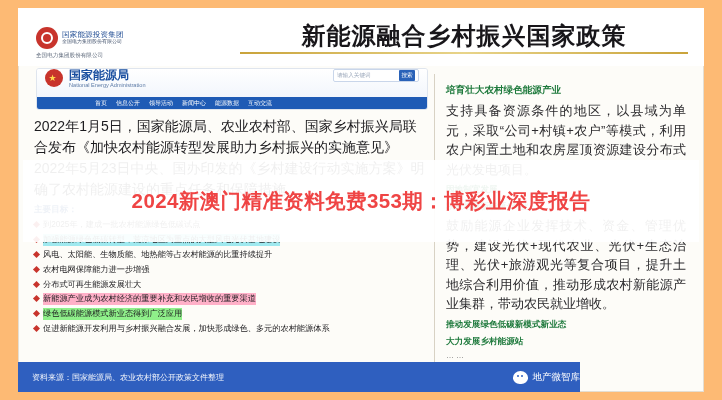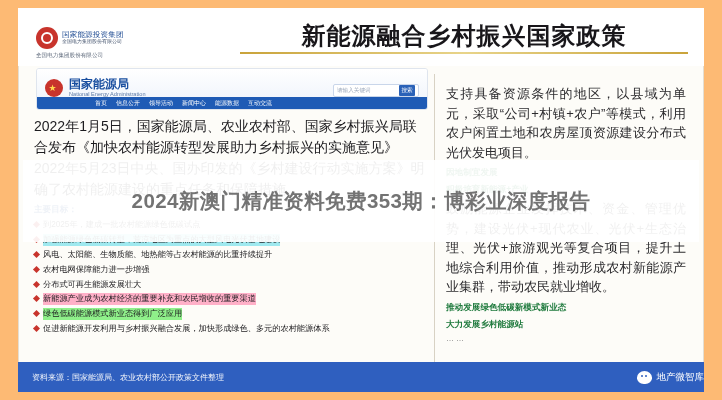"国家能源局" .site-head { align-items: flex-end -> flex-start }
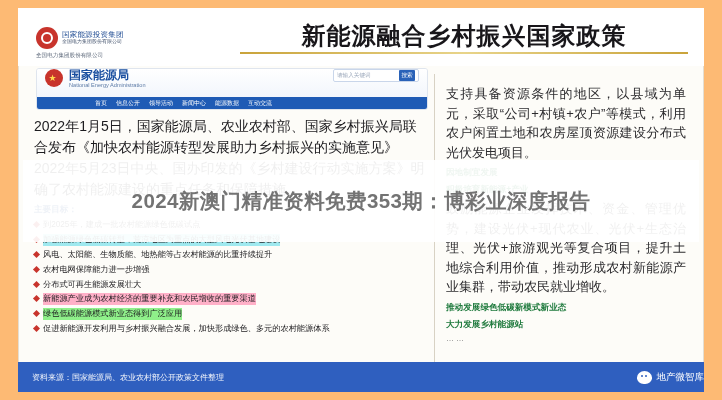"培育壮大农村绿色能源产业" div.r-head { html: none -> <div>培育壮大农村绿色能源产业</div> }
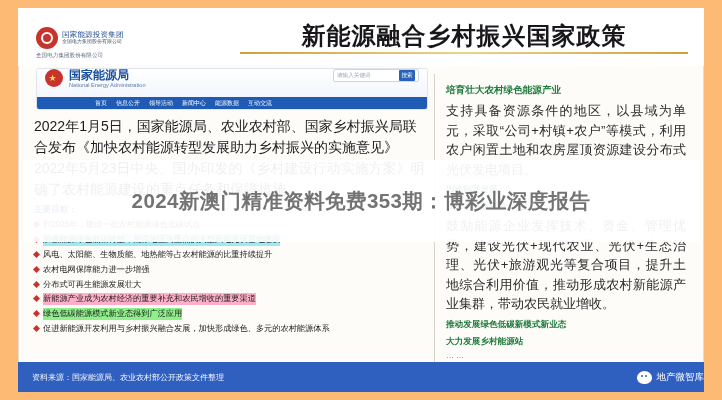"2024新澳门精准资料免费353期：博彩业深度报告" .overlay-text { color: #737373 -> #ef4444 }
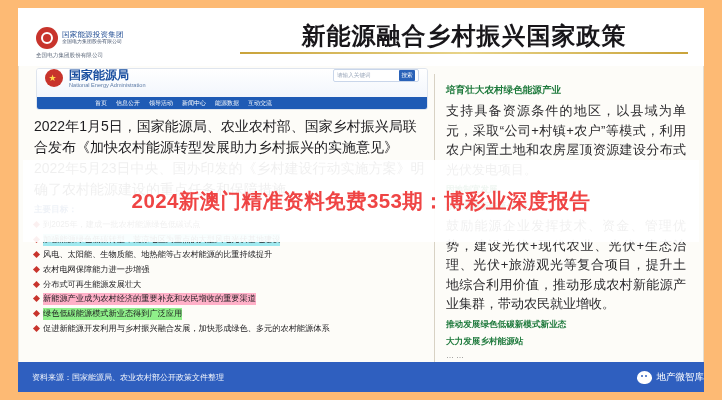"资料来源：国家能源局、农业农村部公开政策文件整理" .bottom-bar { width: 686px -> 562px }
